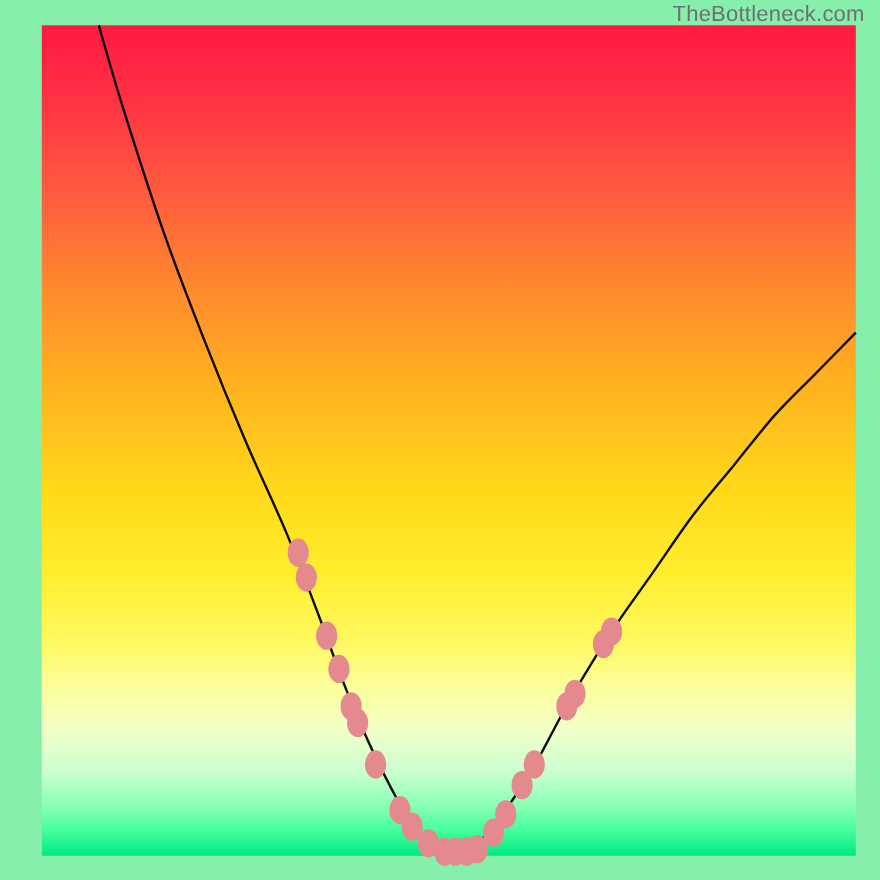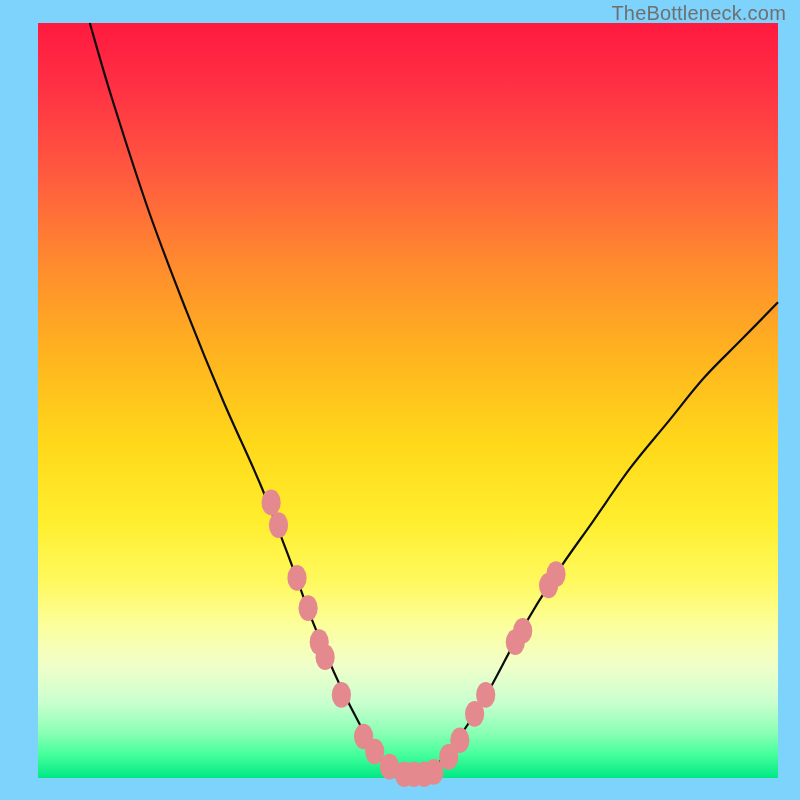"TheBottleneck.com" .frame { background: #7dd3fc -> #86efac }
